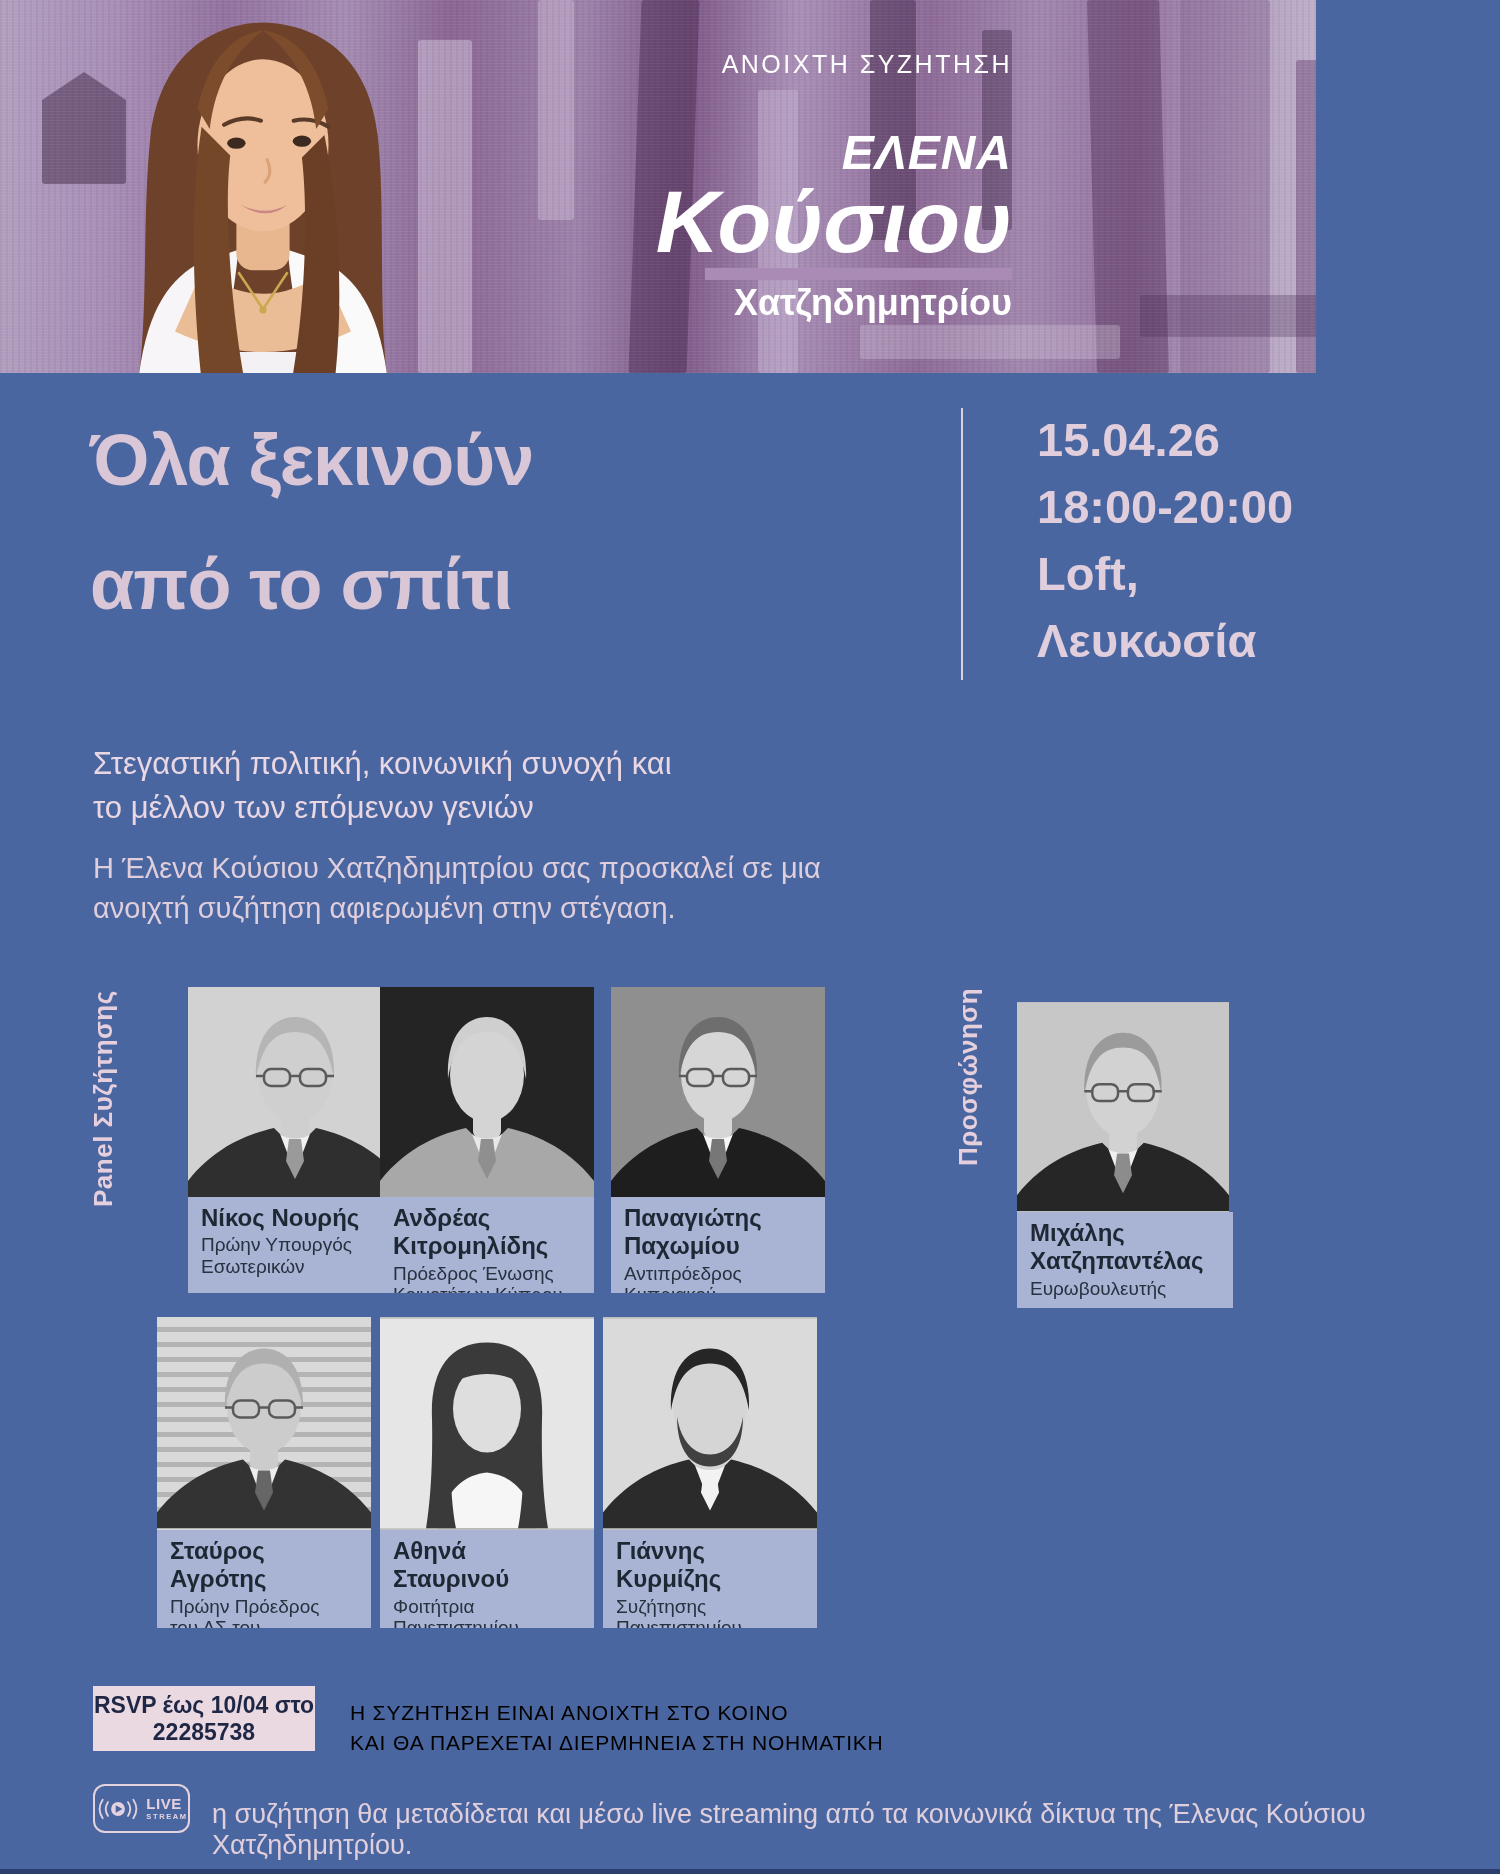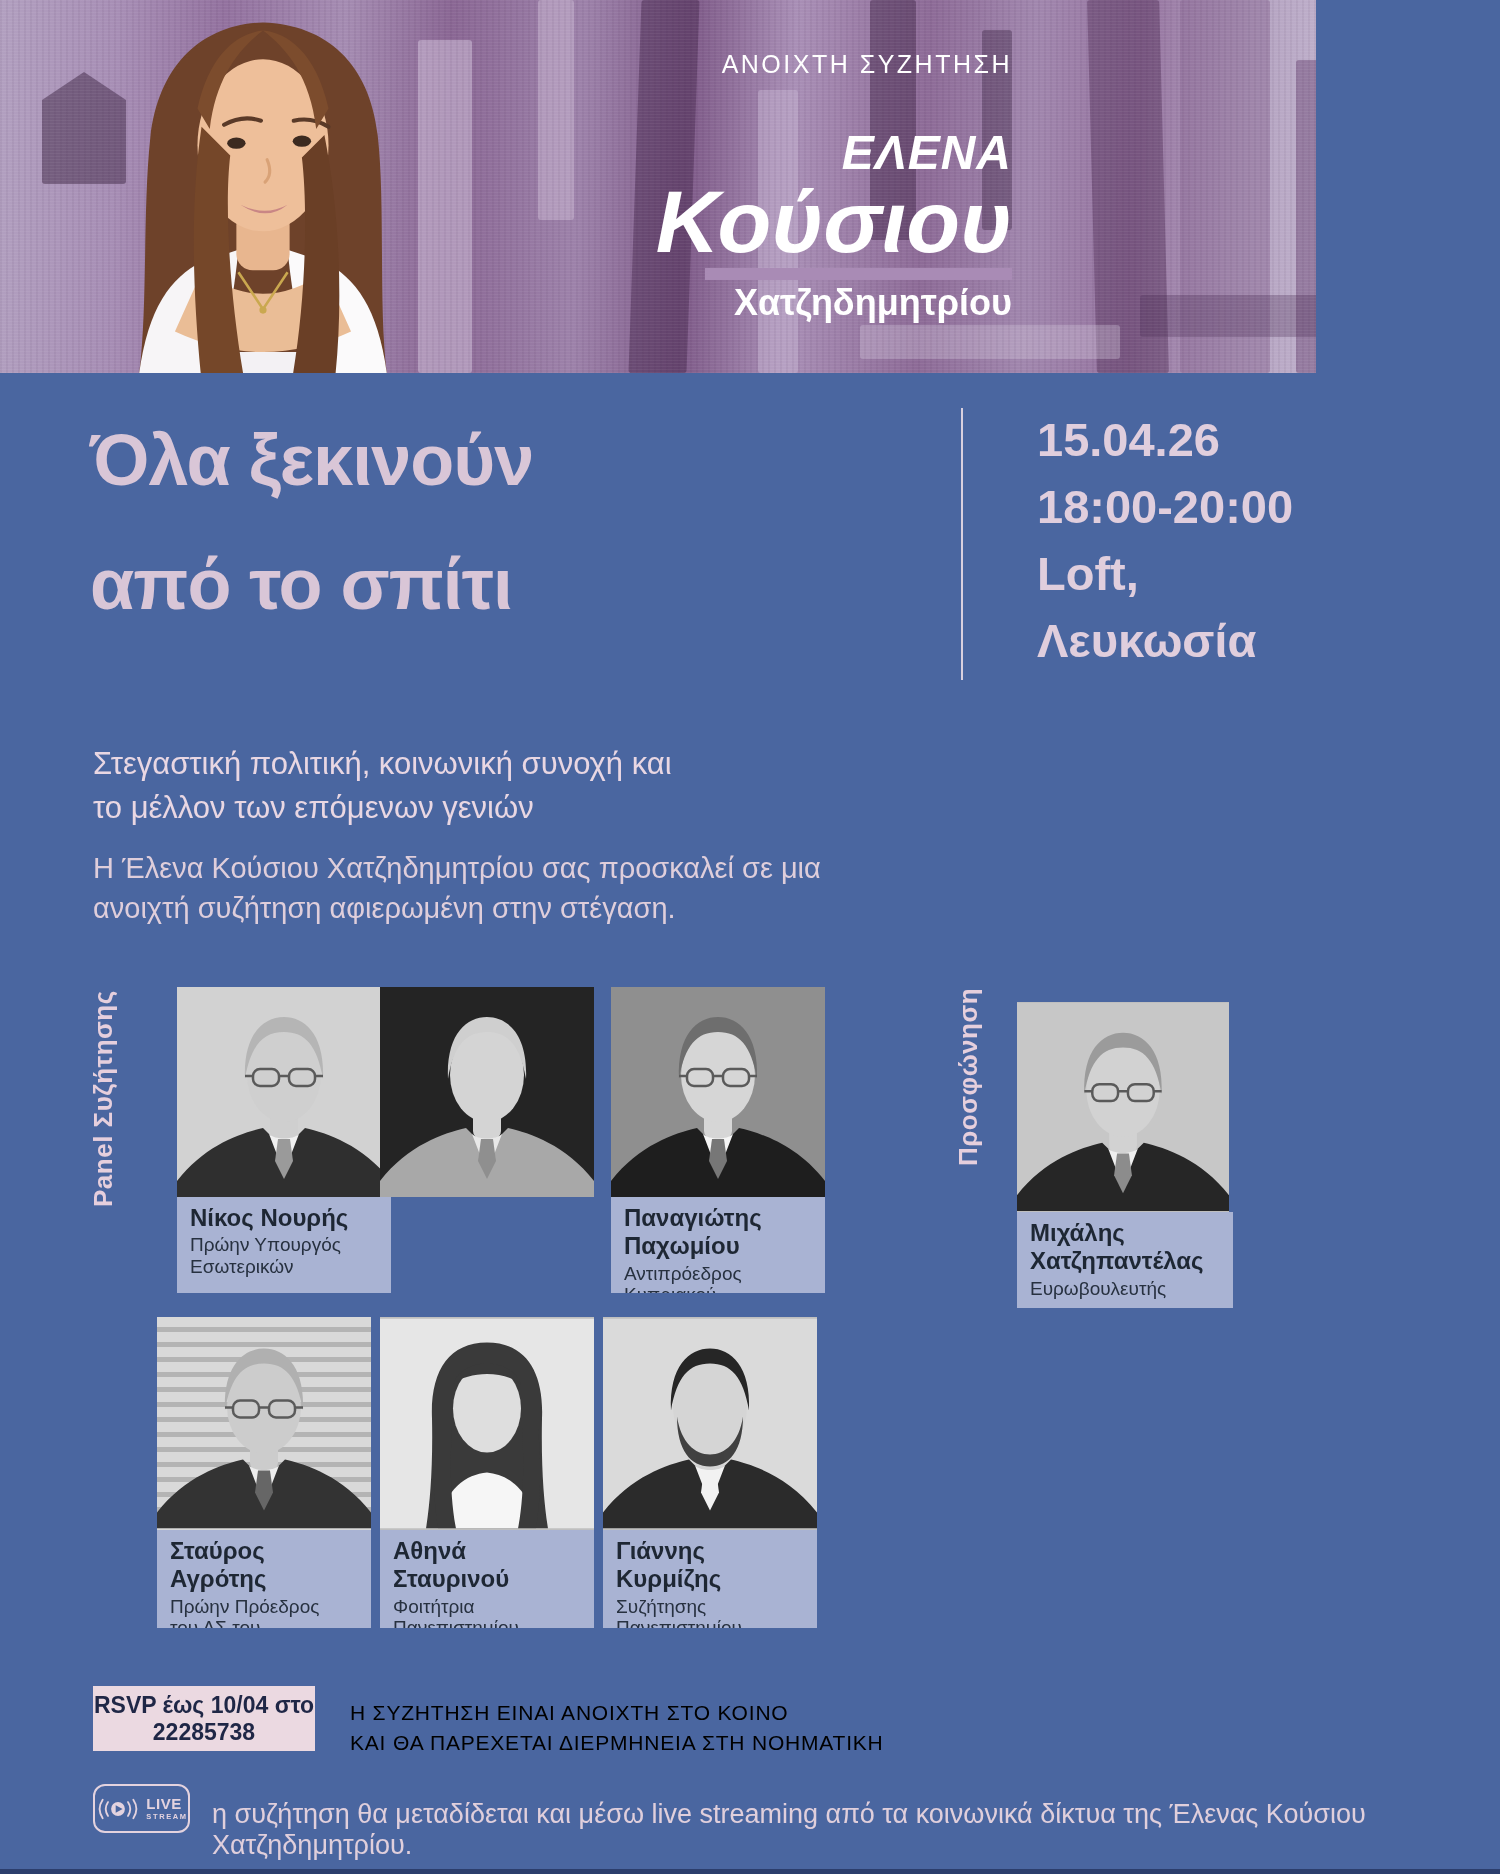"Νίκος Νουρής" div.card { left: 157px -> 168px }
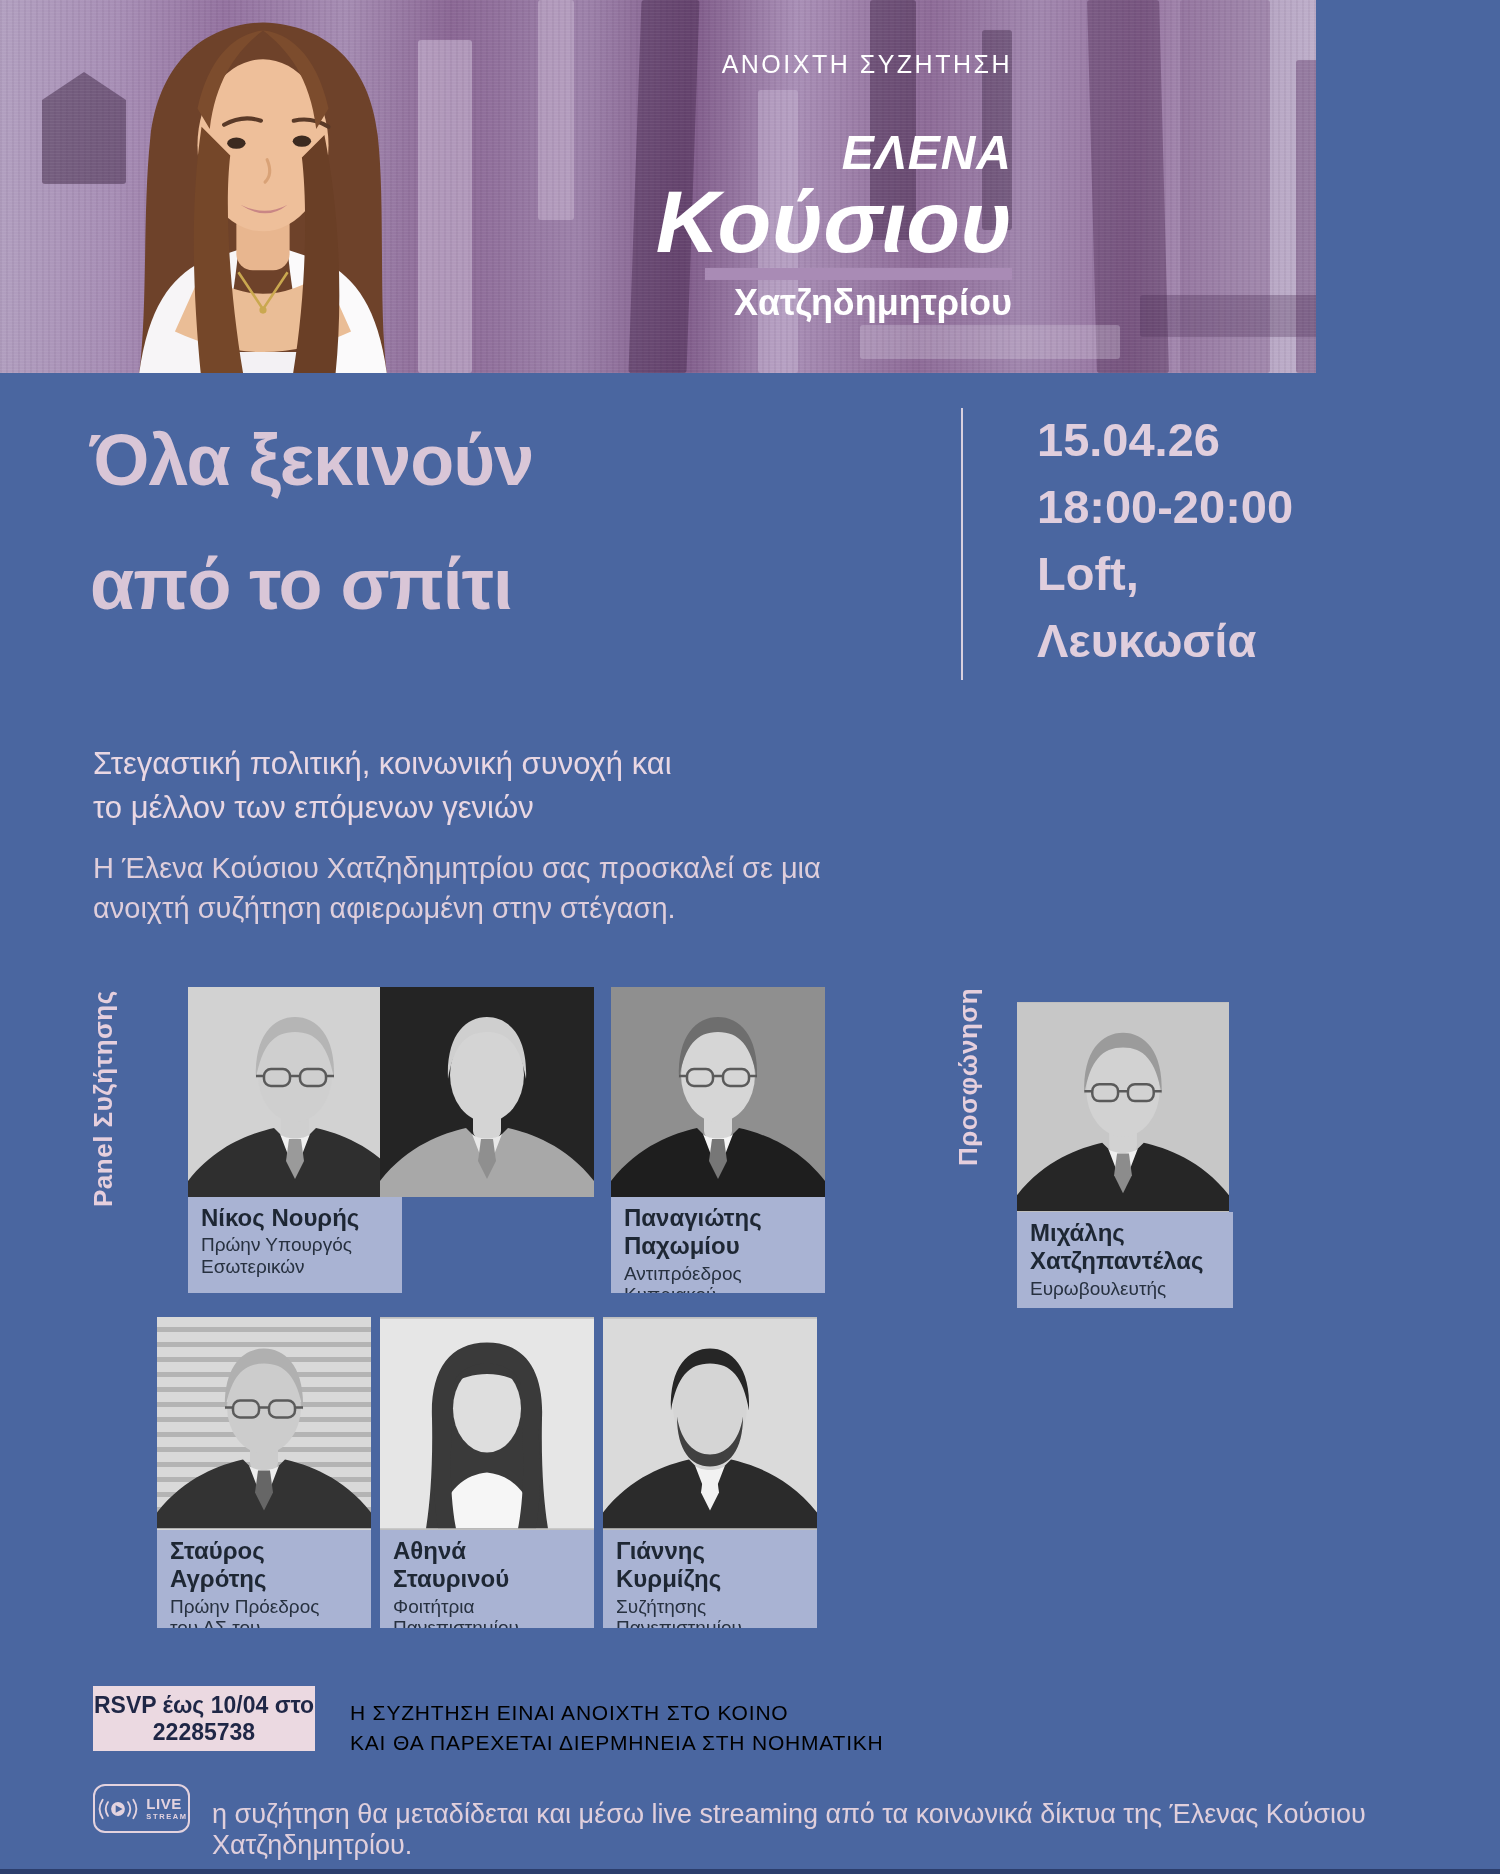"Ανδρέας Κιτρομηλίδης" div.clabel { html: none -> <div> <div>Ανδρέας Κιτρομηλίδης</div> <div>Πρόεδρος Ένωσης Κοινοτήτων Κύπρου</div> </div> }
